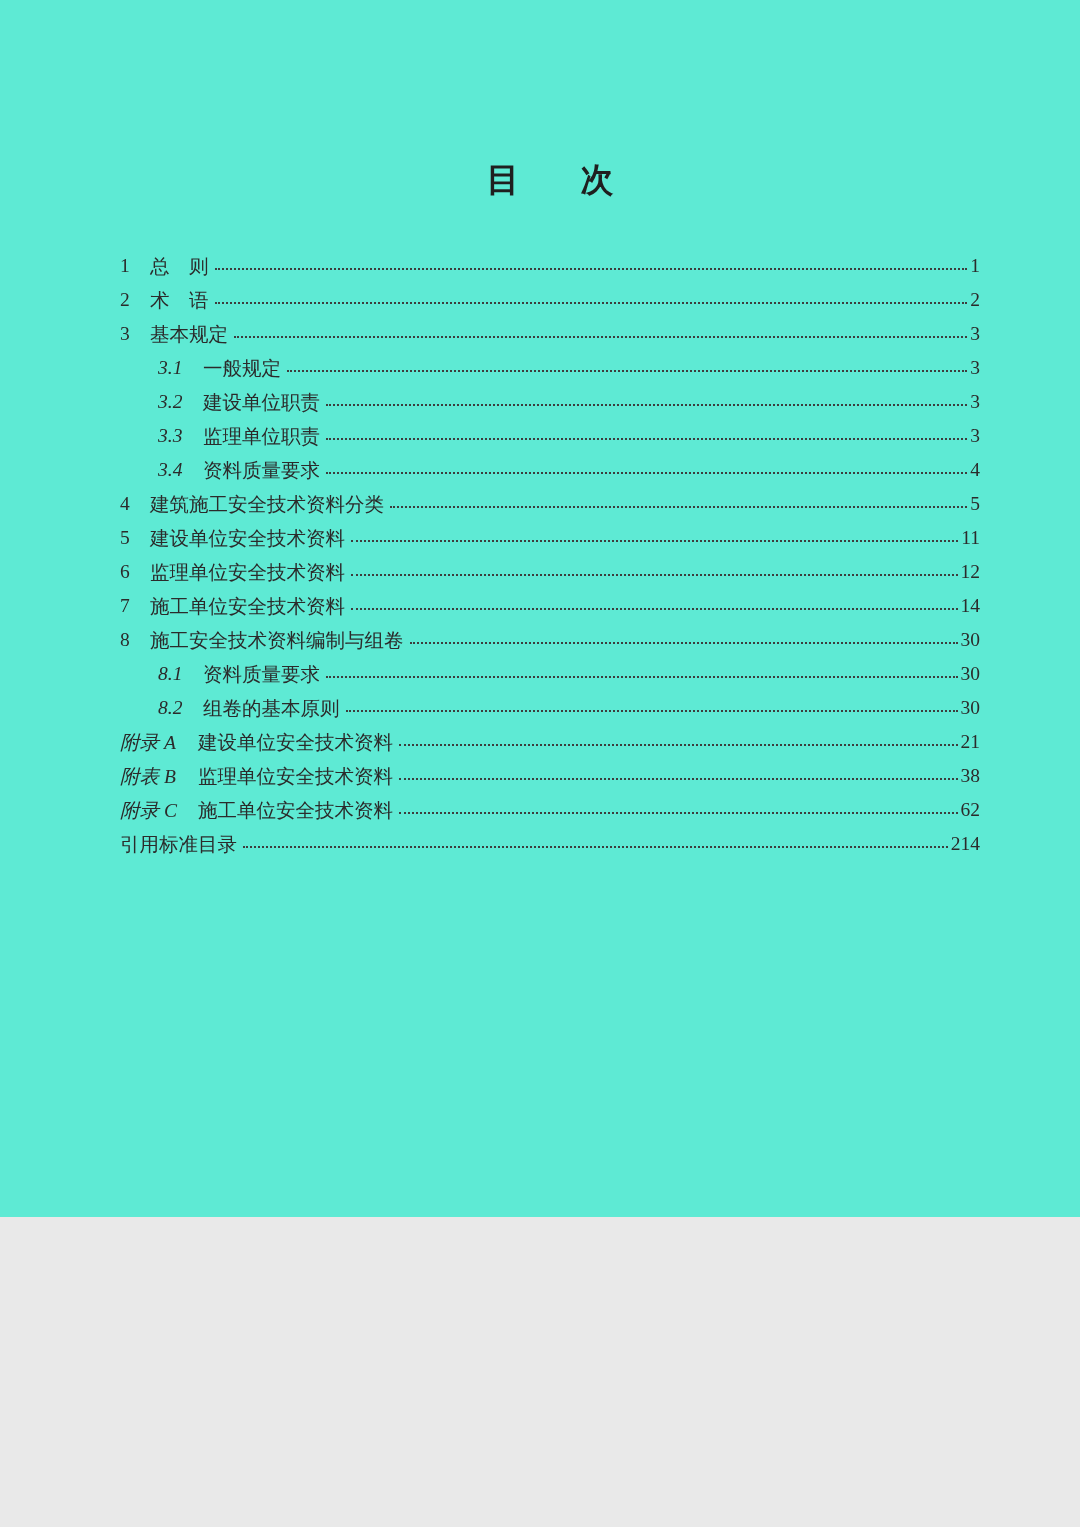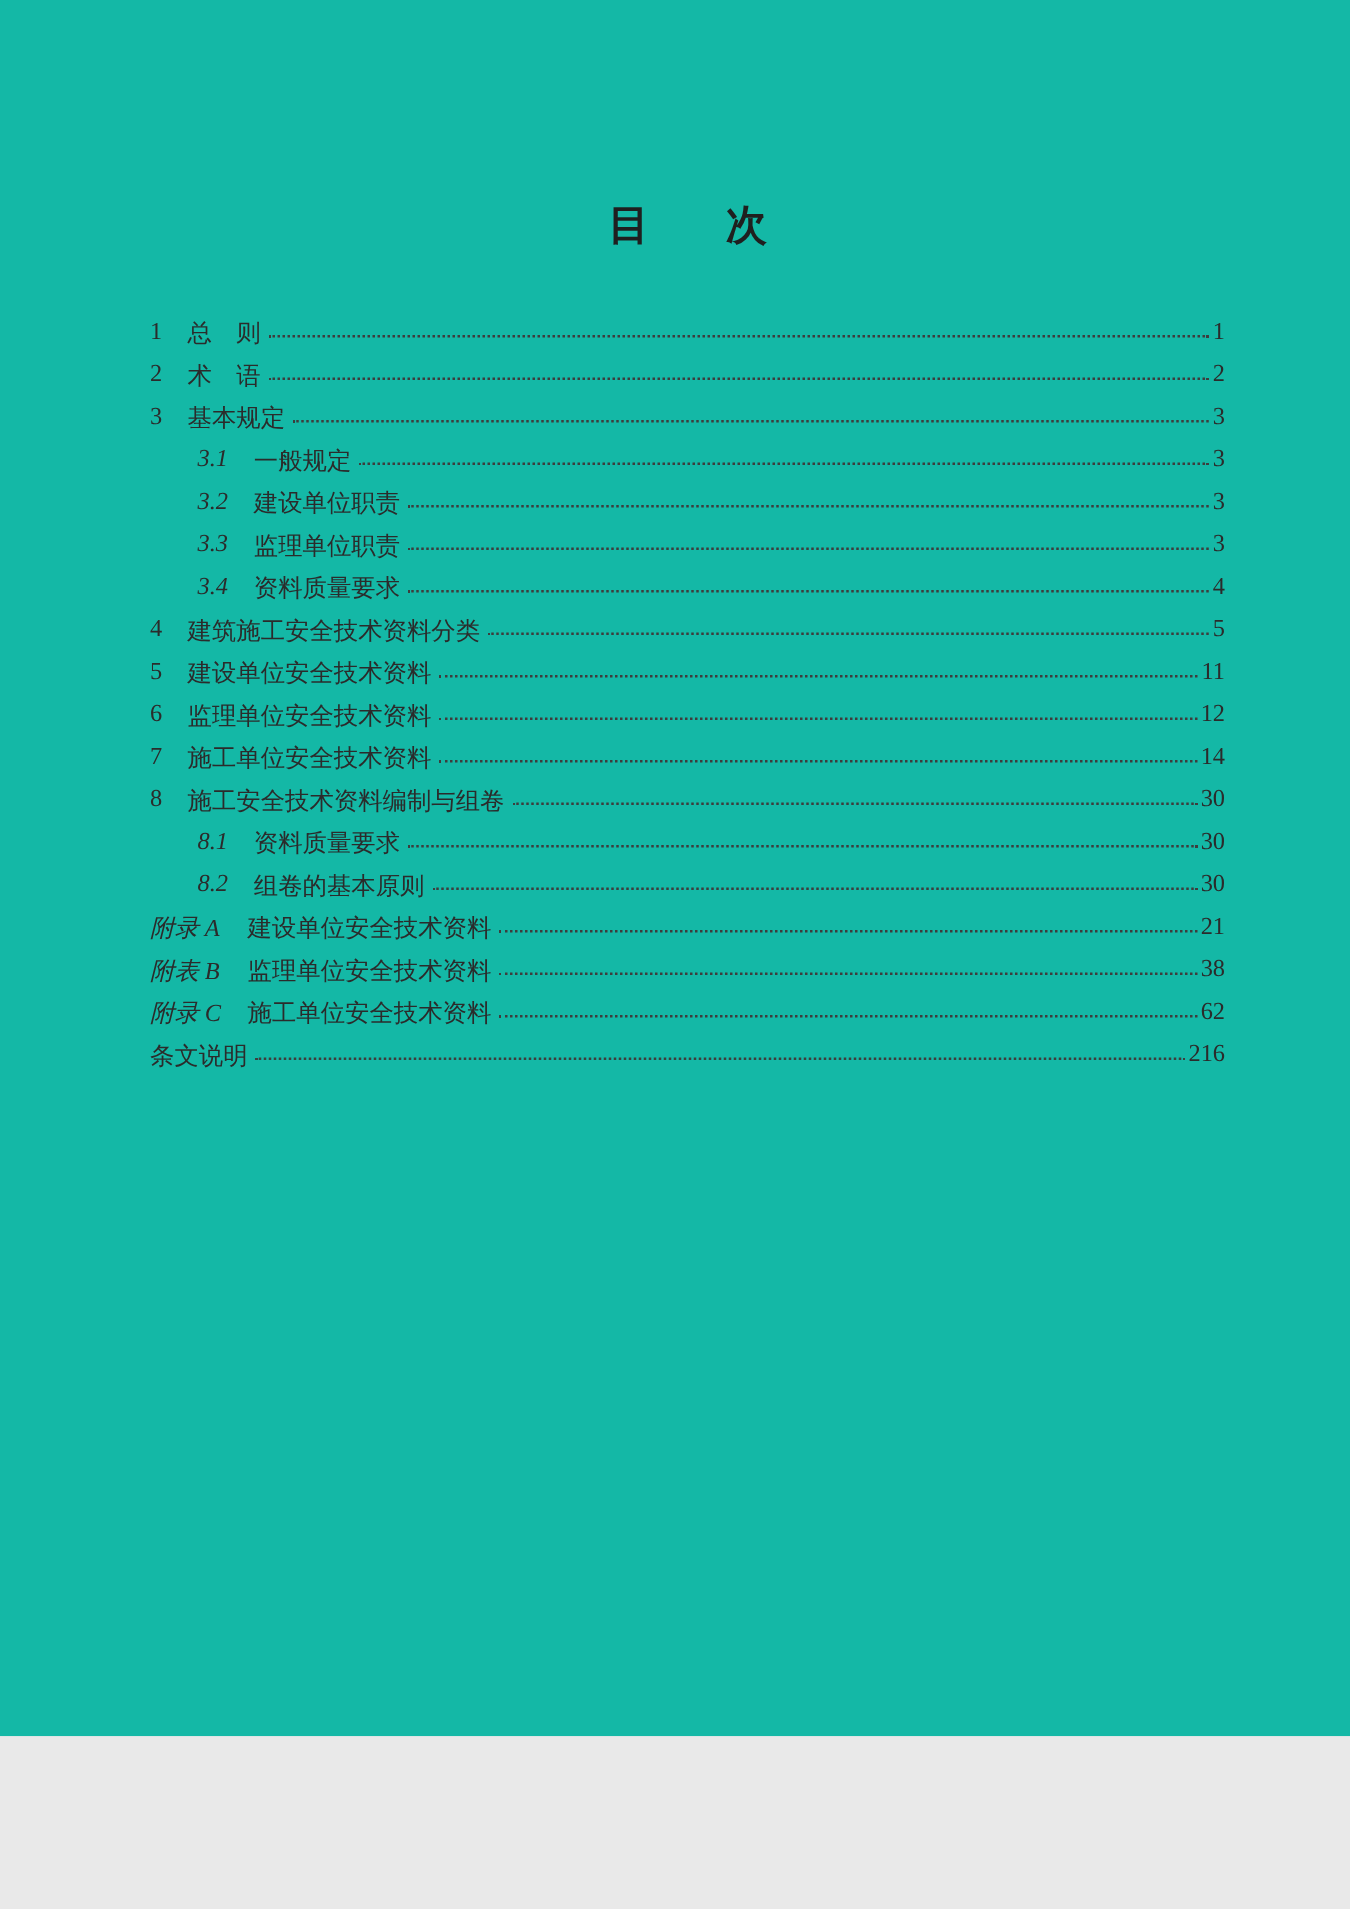"目 次" .page { background: #14b8a6 -> #5eead4; height: 1389px -> 1217px }
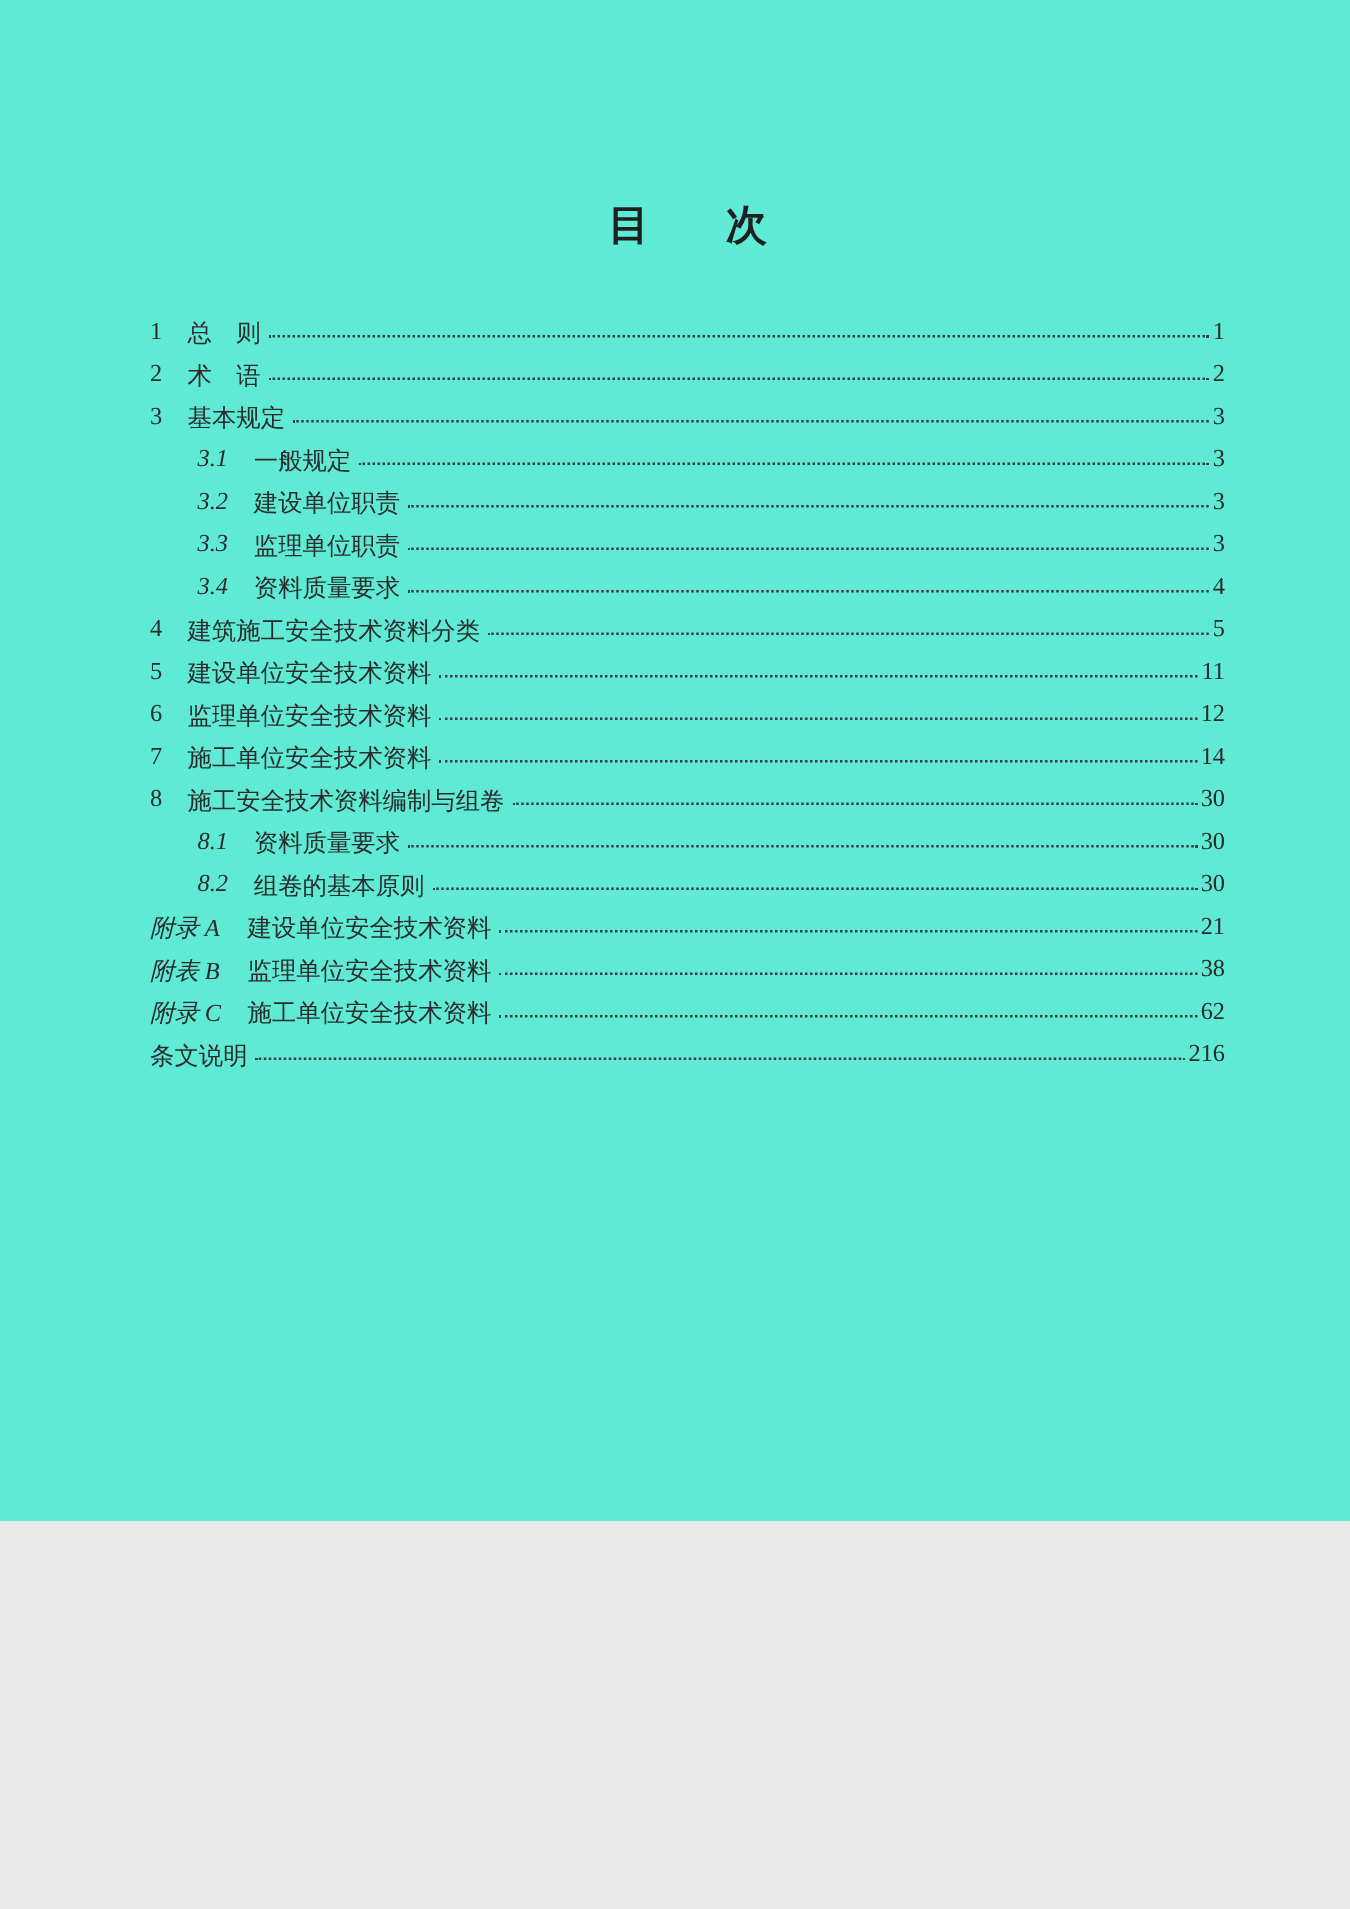"引用标准目录" div.toc-row { html: none -> <div> <span>引用标准目录</span> <span></span> <span>214</span> </div> }
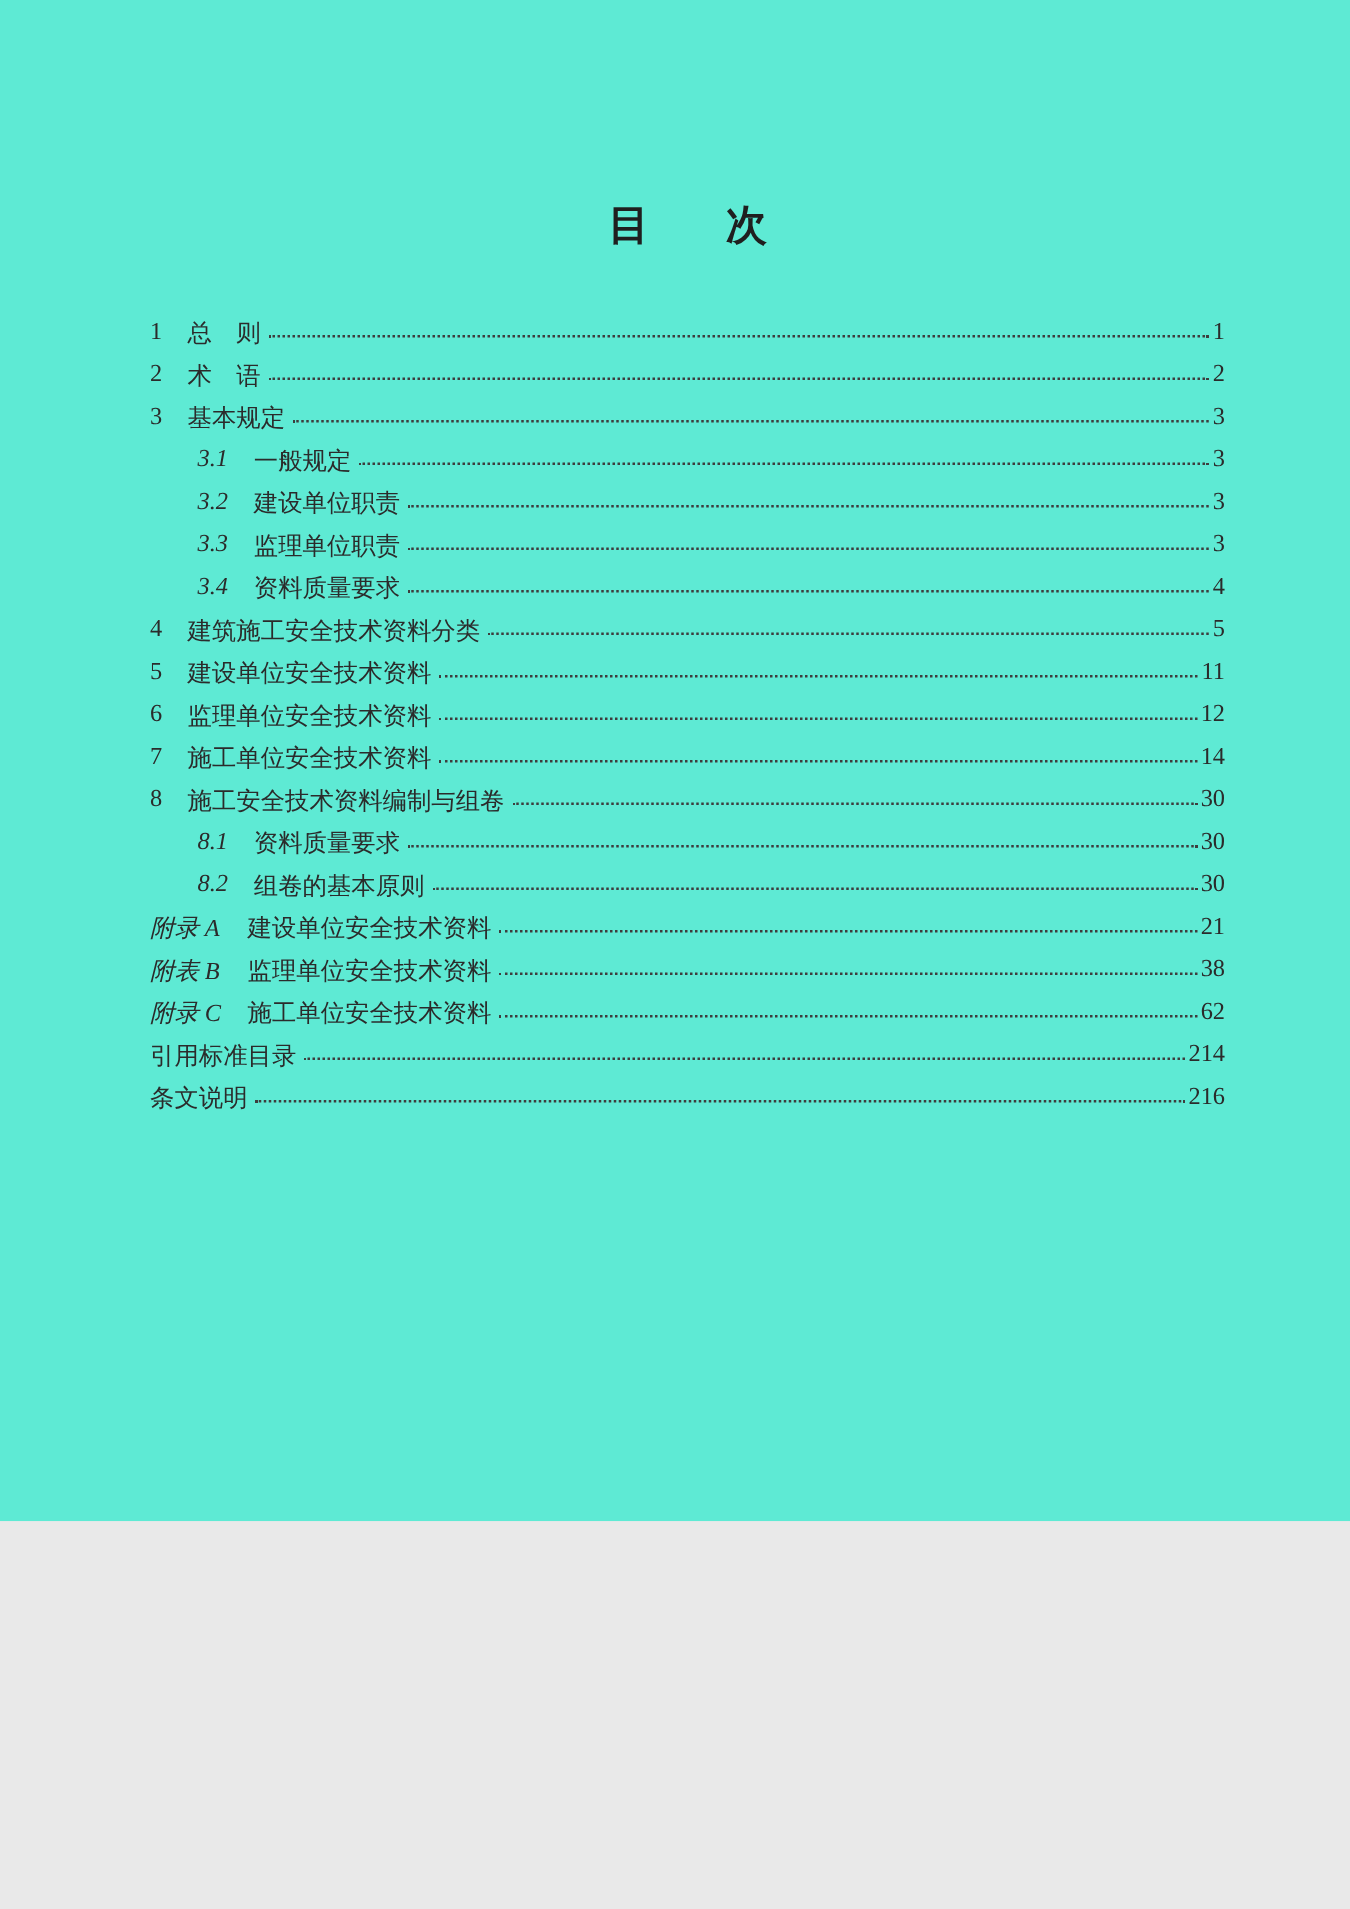"条文说明" div.toc-row { html: <div> <span>条文说明</span> <span></span> <span>216</span> </div> -> none }
